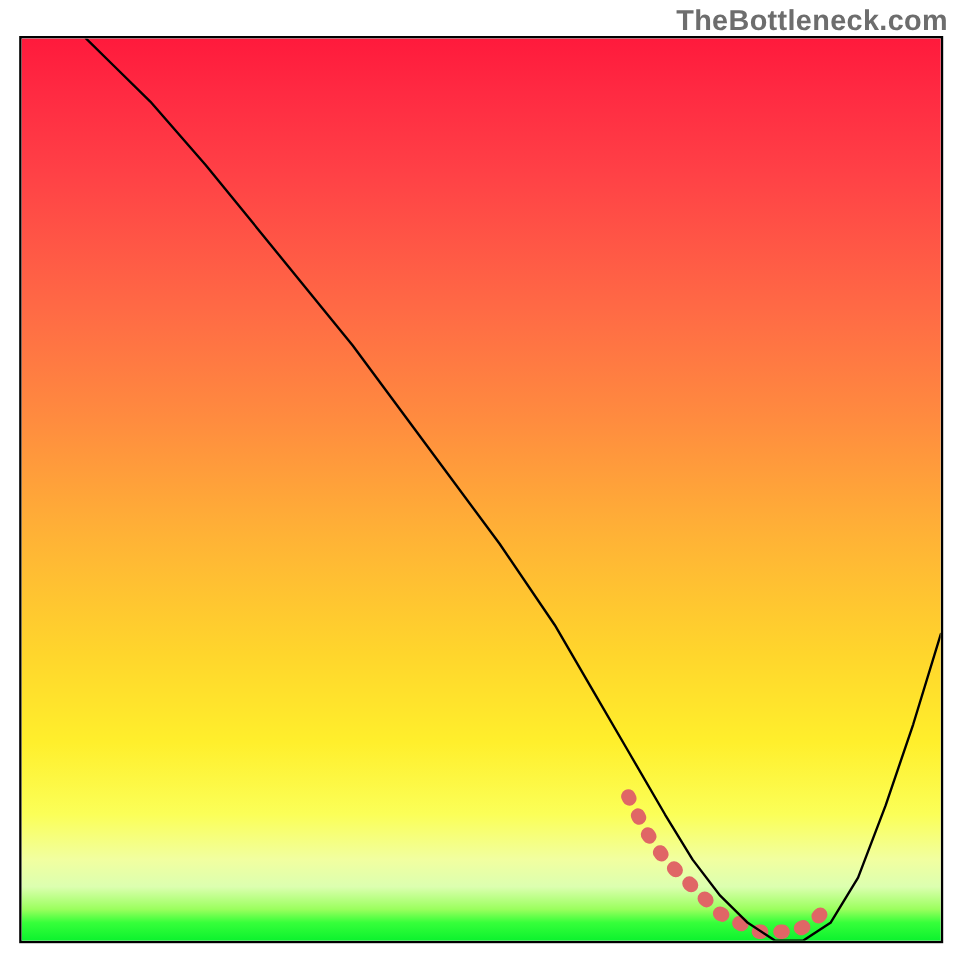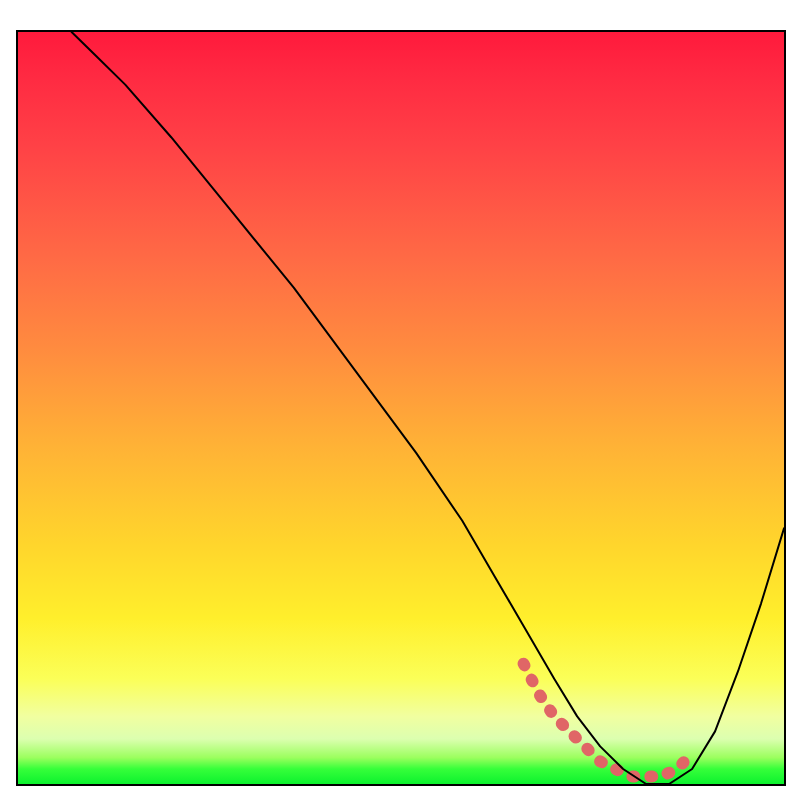"TheBottleneck.com" div.watermark { html: none -> <div>TheBottleneck.com</div> }
